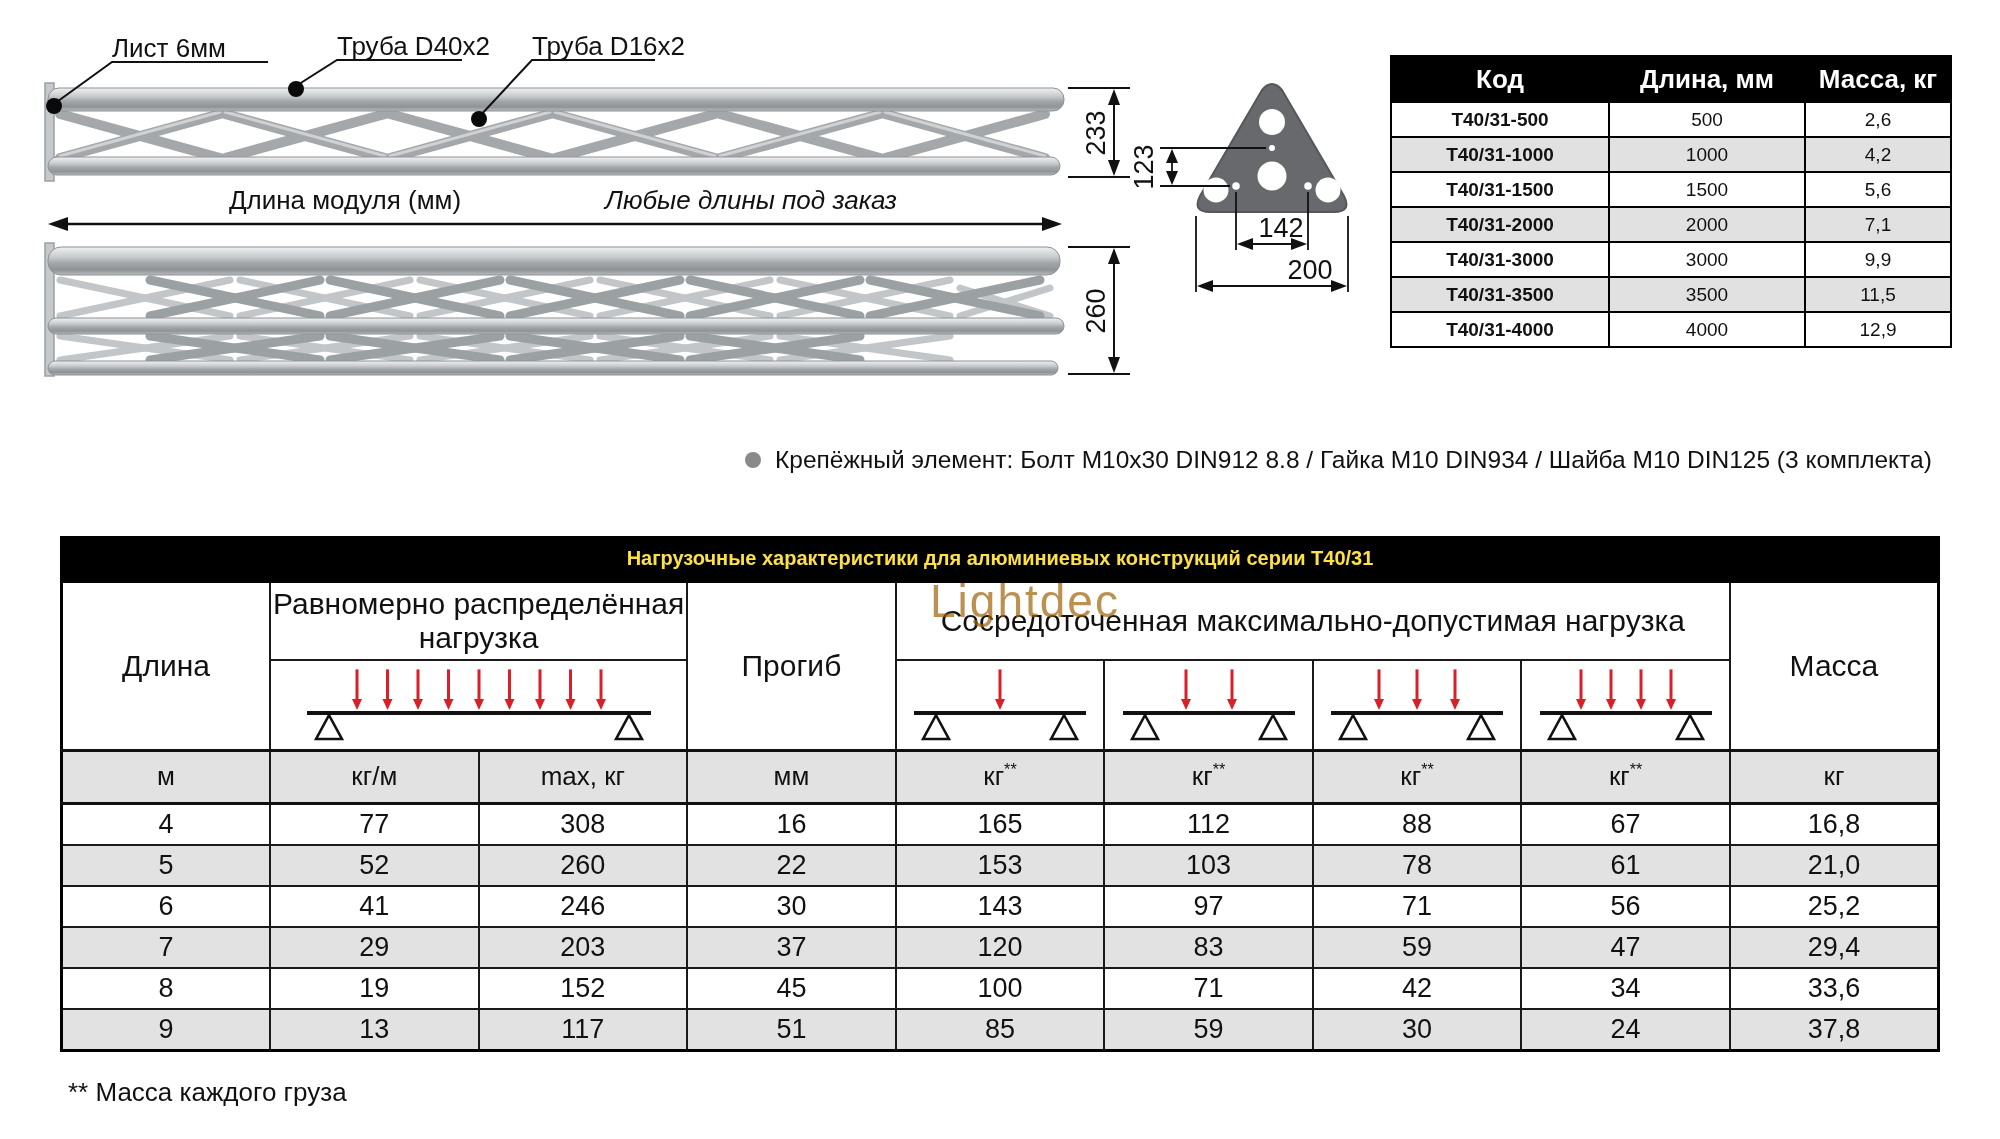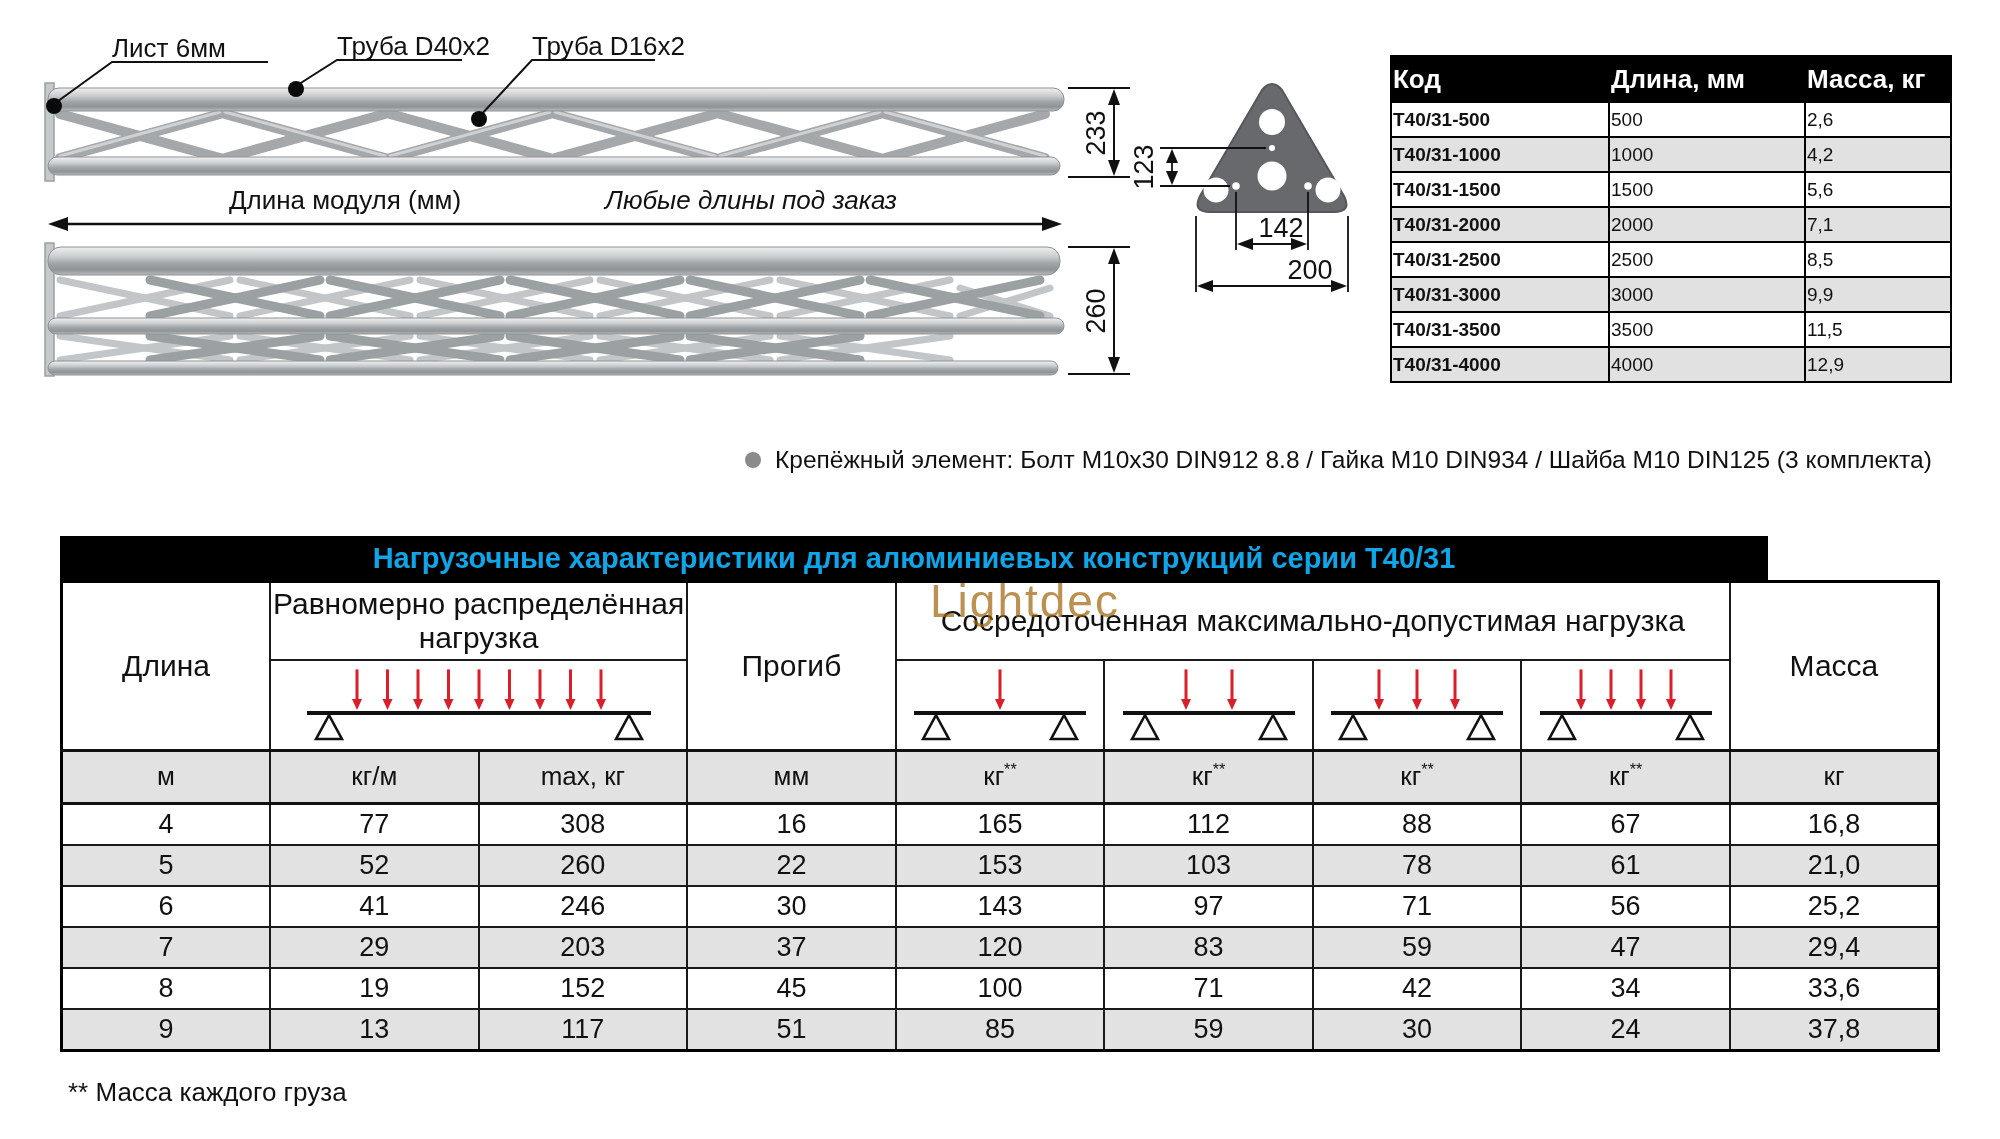"Код" #size-table td { text-align: left -> center }
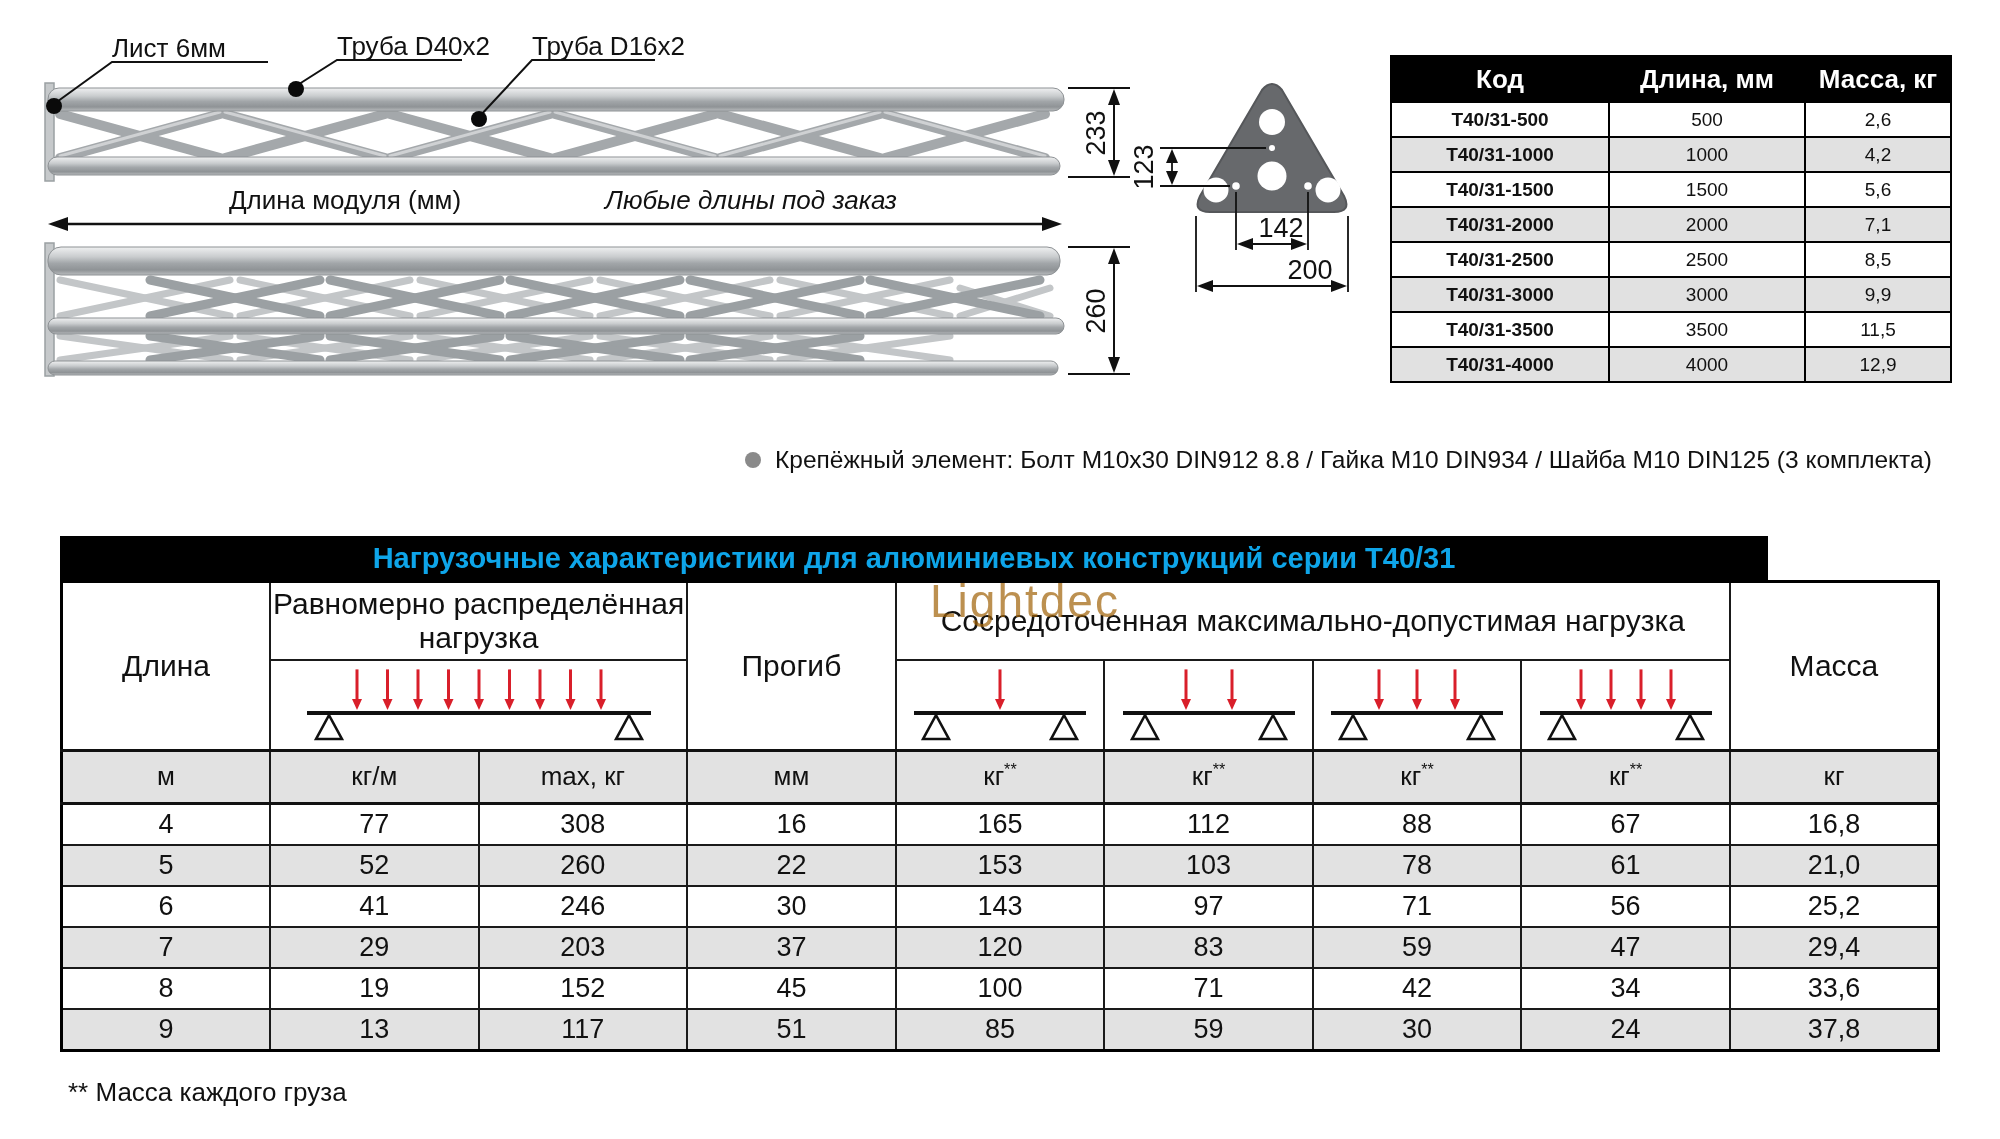"Т40/31-2500" tr { html: <tr> <td>Т40/31-2500</td> <td>2500</td> <td>8,5</td> </tr> -> none }
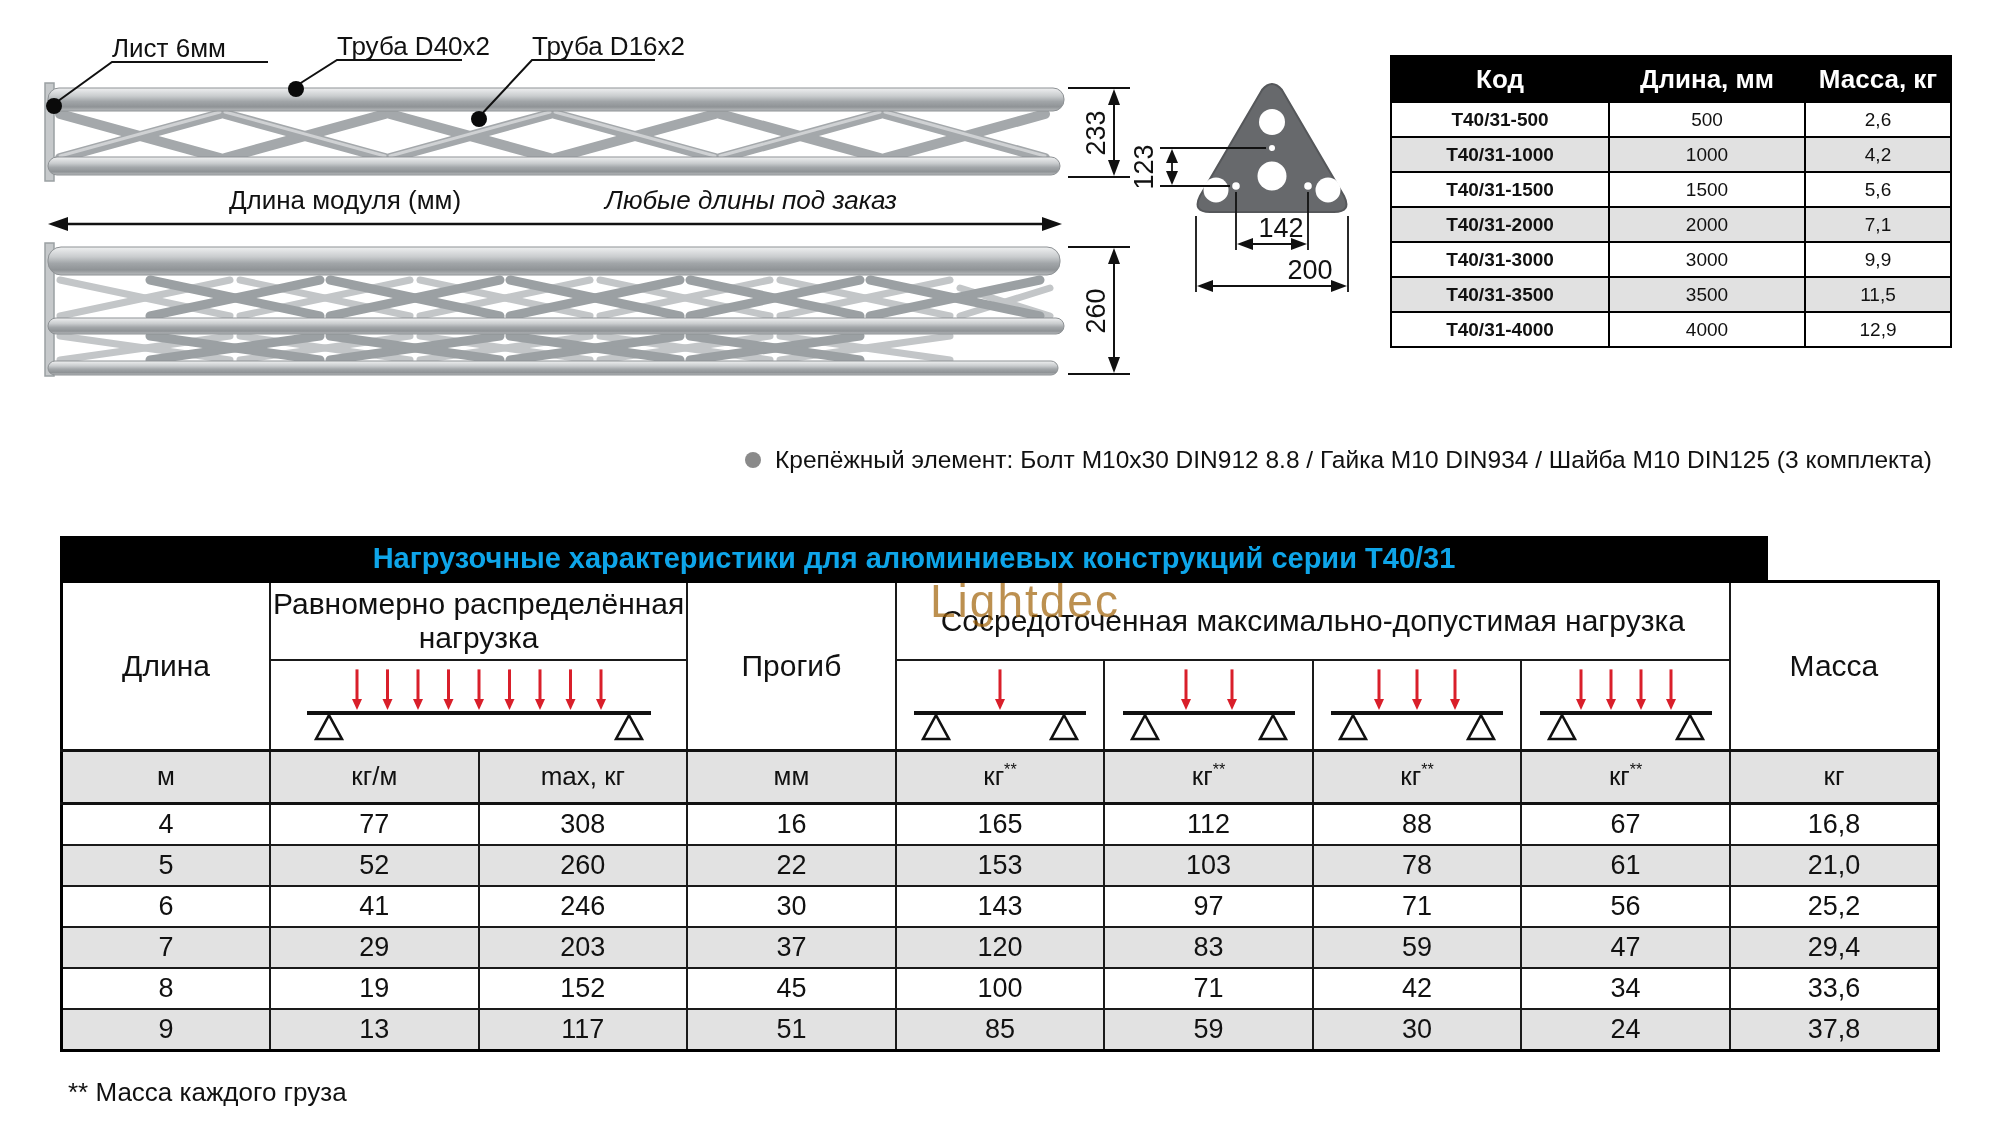"Нагрузочные характеристики для" #load-title { color: #0ea5e9 -> #fde047; font-size: 29px -> 20px; width: 1708px -> 1880px }
